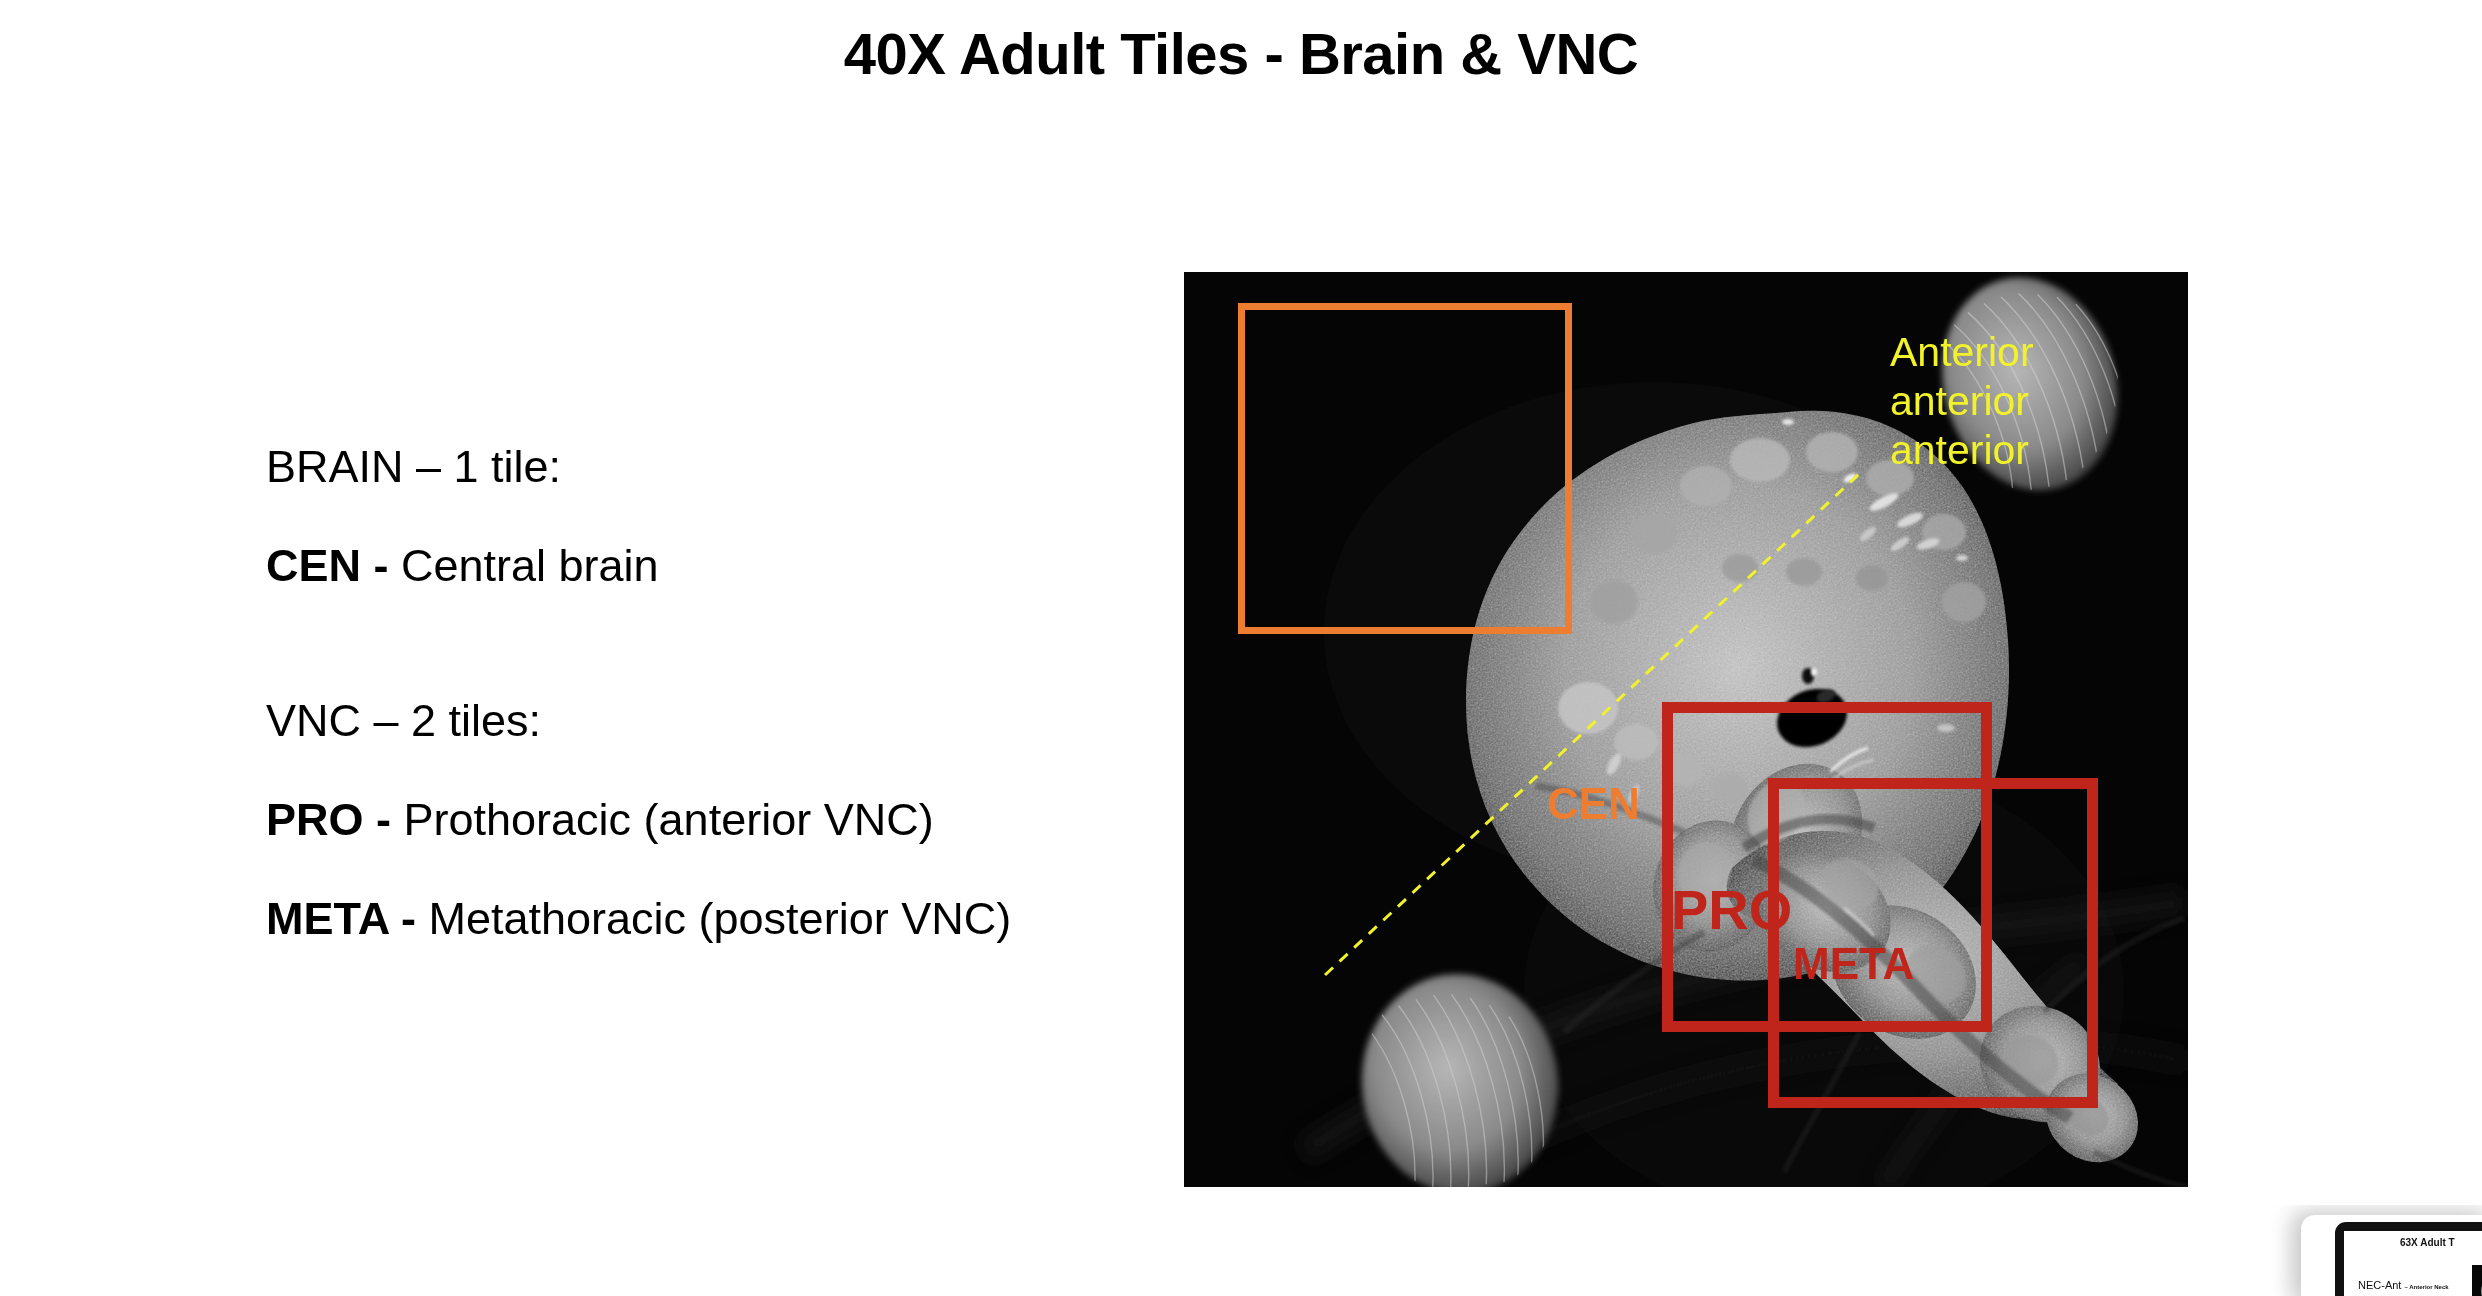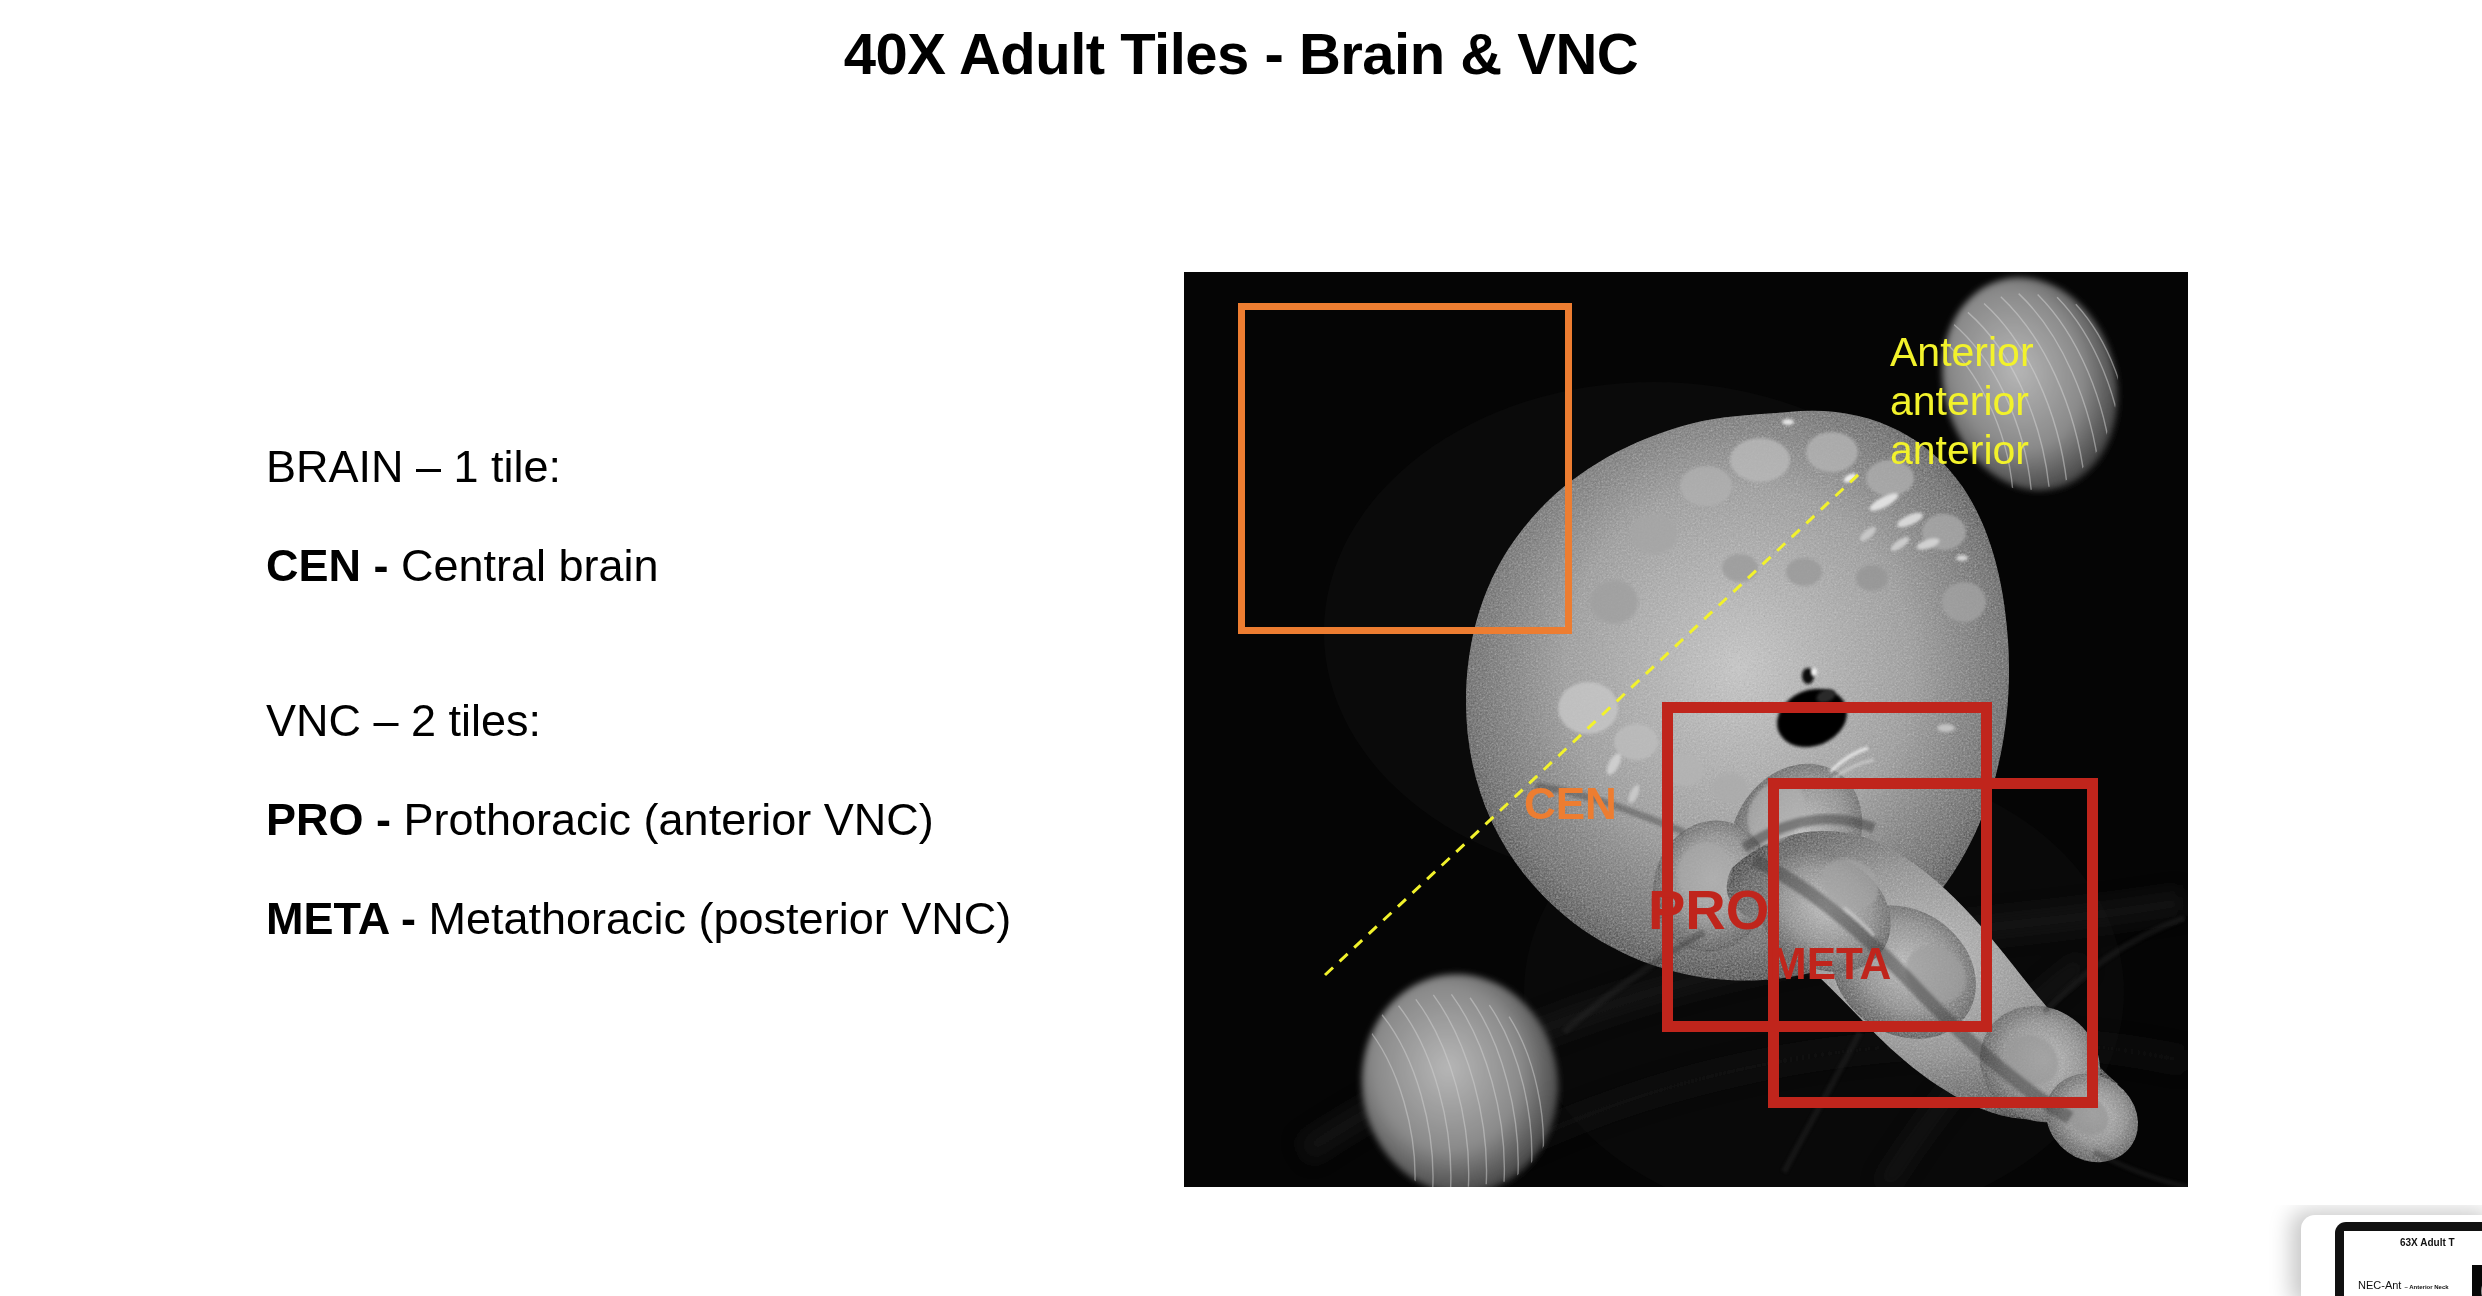"CEN" .roi-label { margin-left: none -> 23px }
